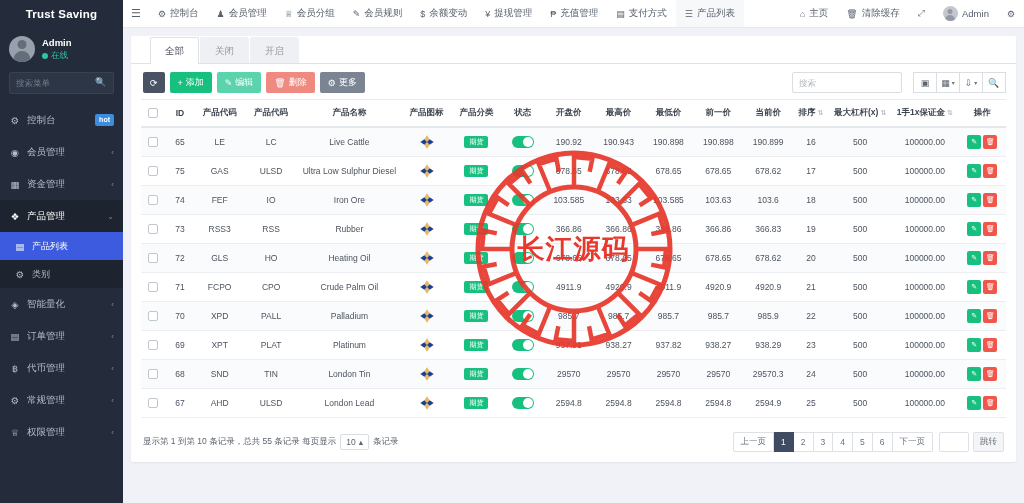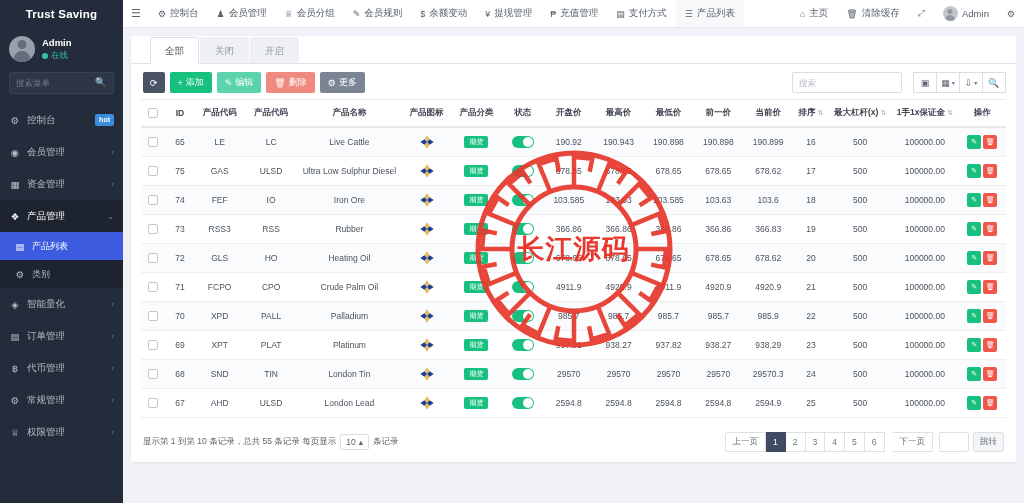"下一页" .pg.last { margin-left: 8px -> none }
